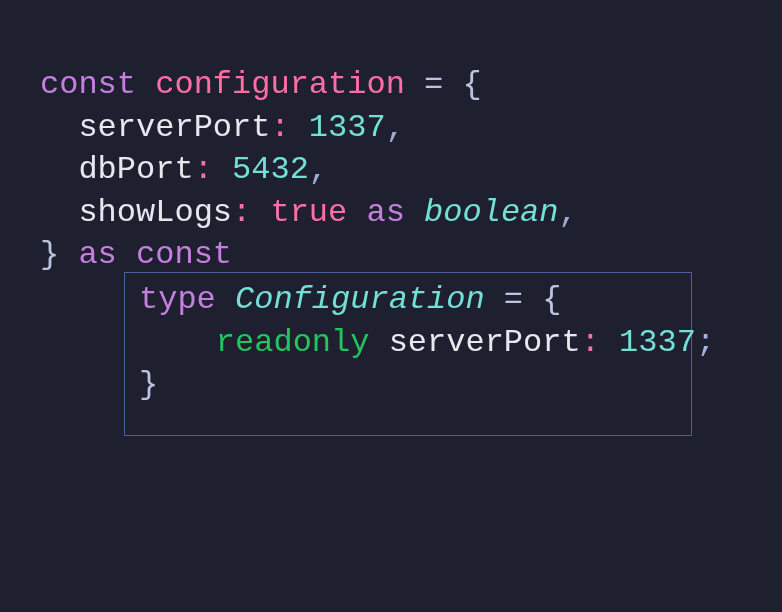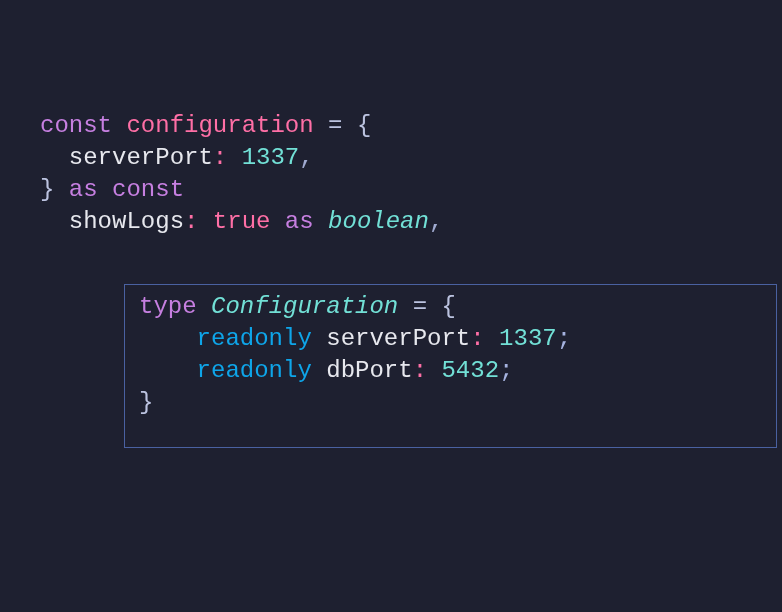"const configuration = {" .editor { font-size: 24px -> 32px; padding-top: 110px -> 64px }
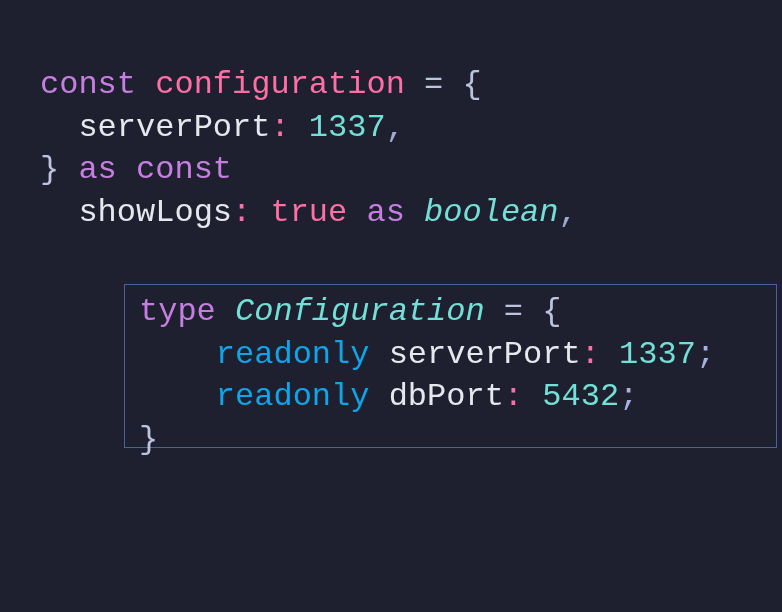"dbPort: 5432," div.line { html: none -> <div> <span>dbPort</span><span>:</span> <span>5432</span><span>,</span></div> }
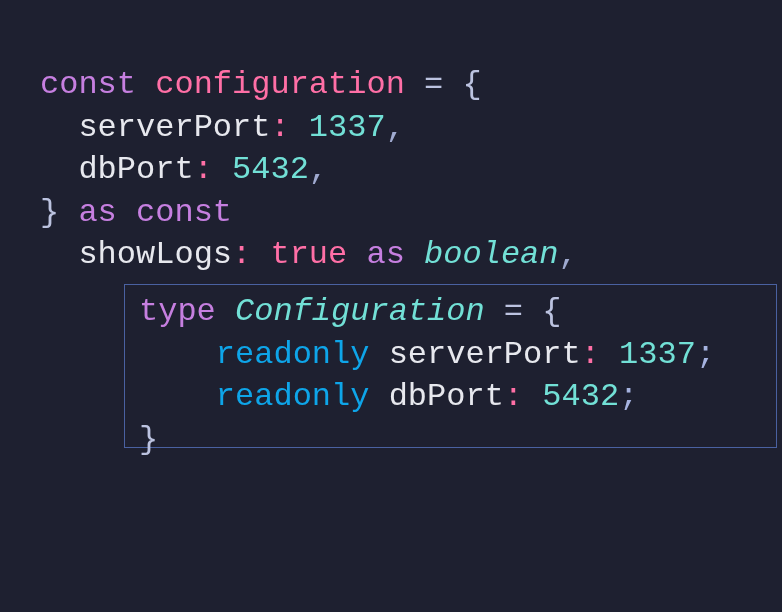"} as const" div.line { order: before "showLogs: true as boolean," -> after "showLogs: true as boolean," }
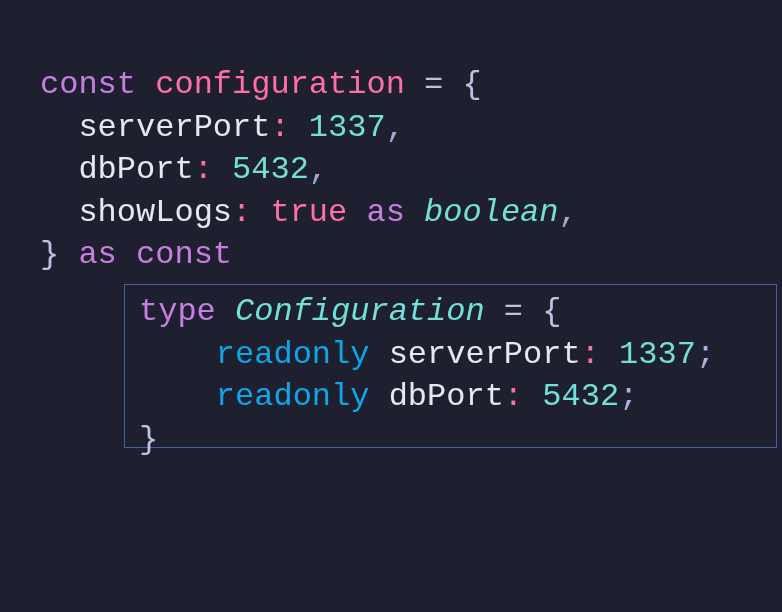"type Configuration = {" .tooltip-box { top: 284px -> 272px; width: 653px -> 568px }
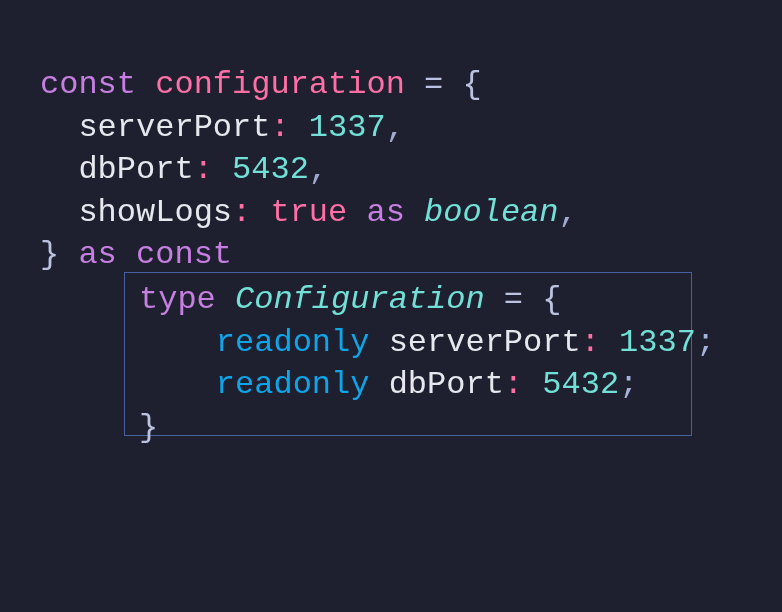"readonly" .decl-color { color: #0ea5e9 -> #22c55e }
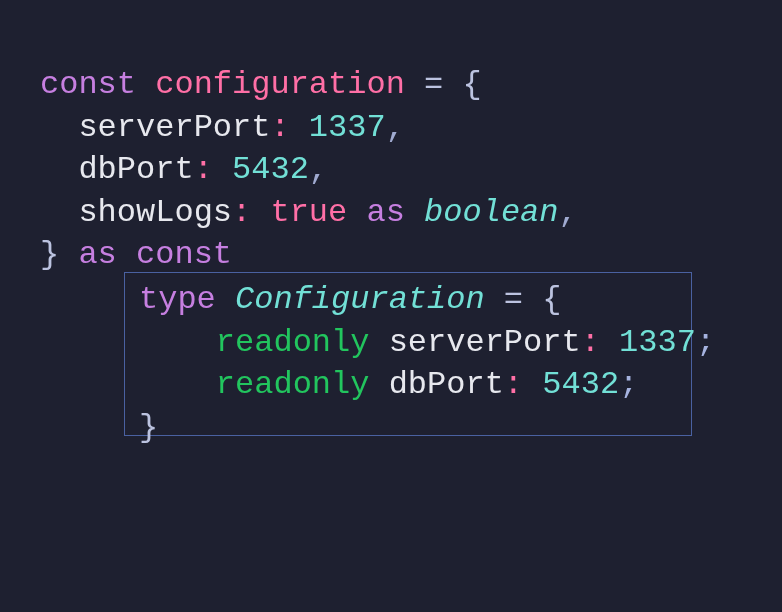"readonly dbPort: 5432;" div.line { html: <div> <span>readonly</span> <span>dbPort</span><span>:</span> <span>5432</span><span>;</span></div> -> none }
